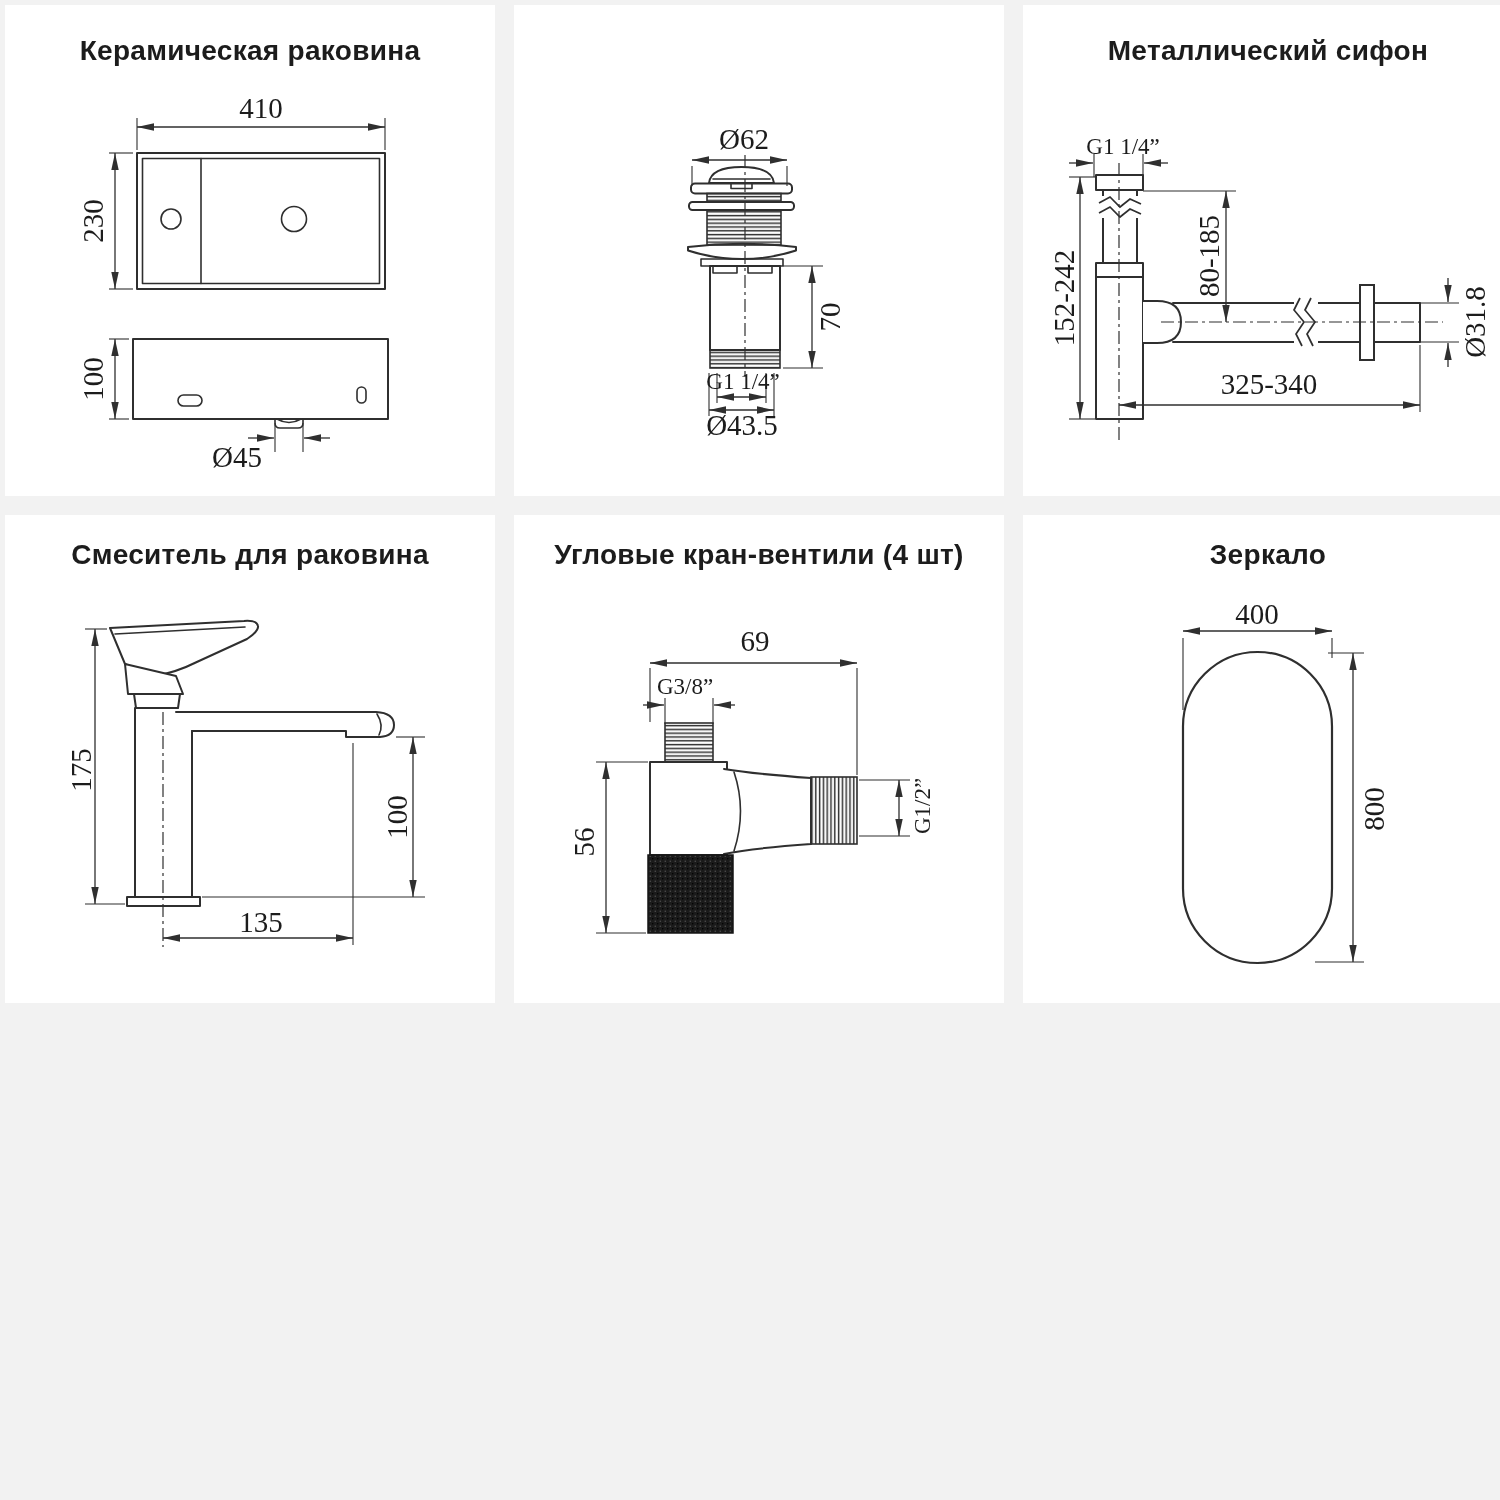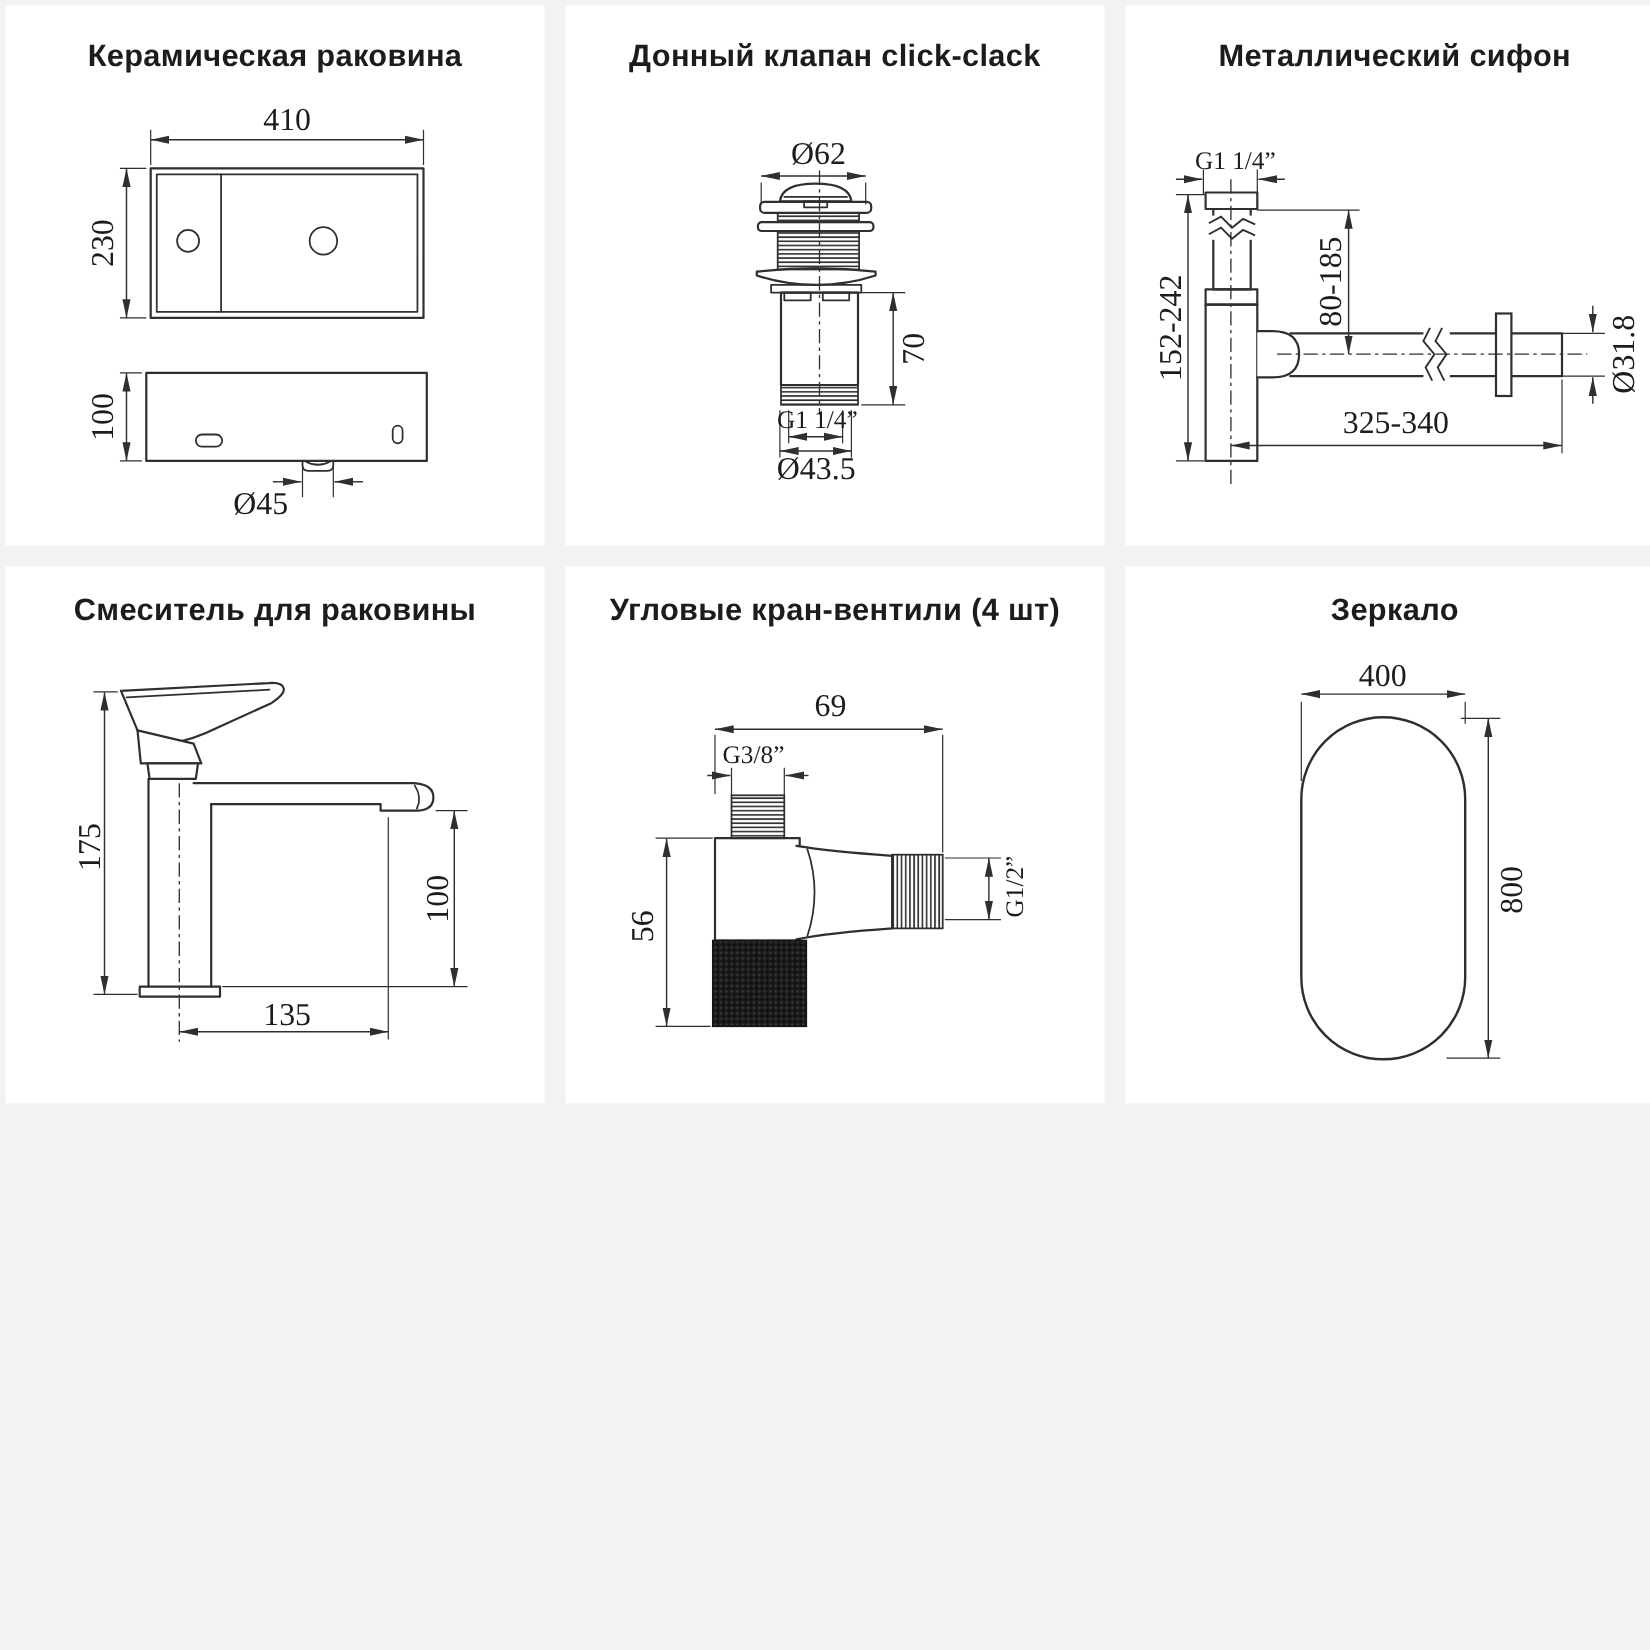"Донный клапан click-clack" div.panel-title { html: <div>Донный клапан click-clack</div> -> none }
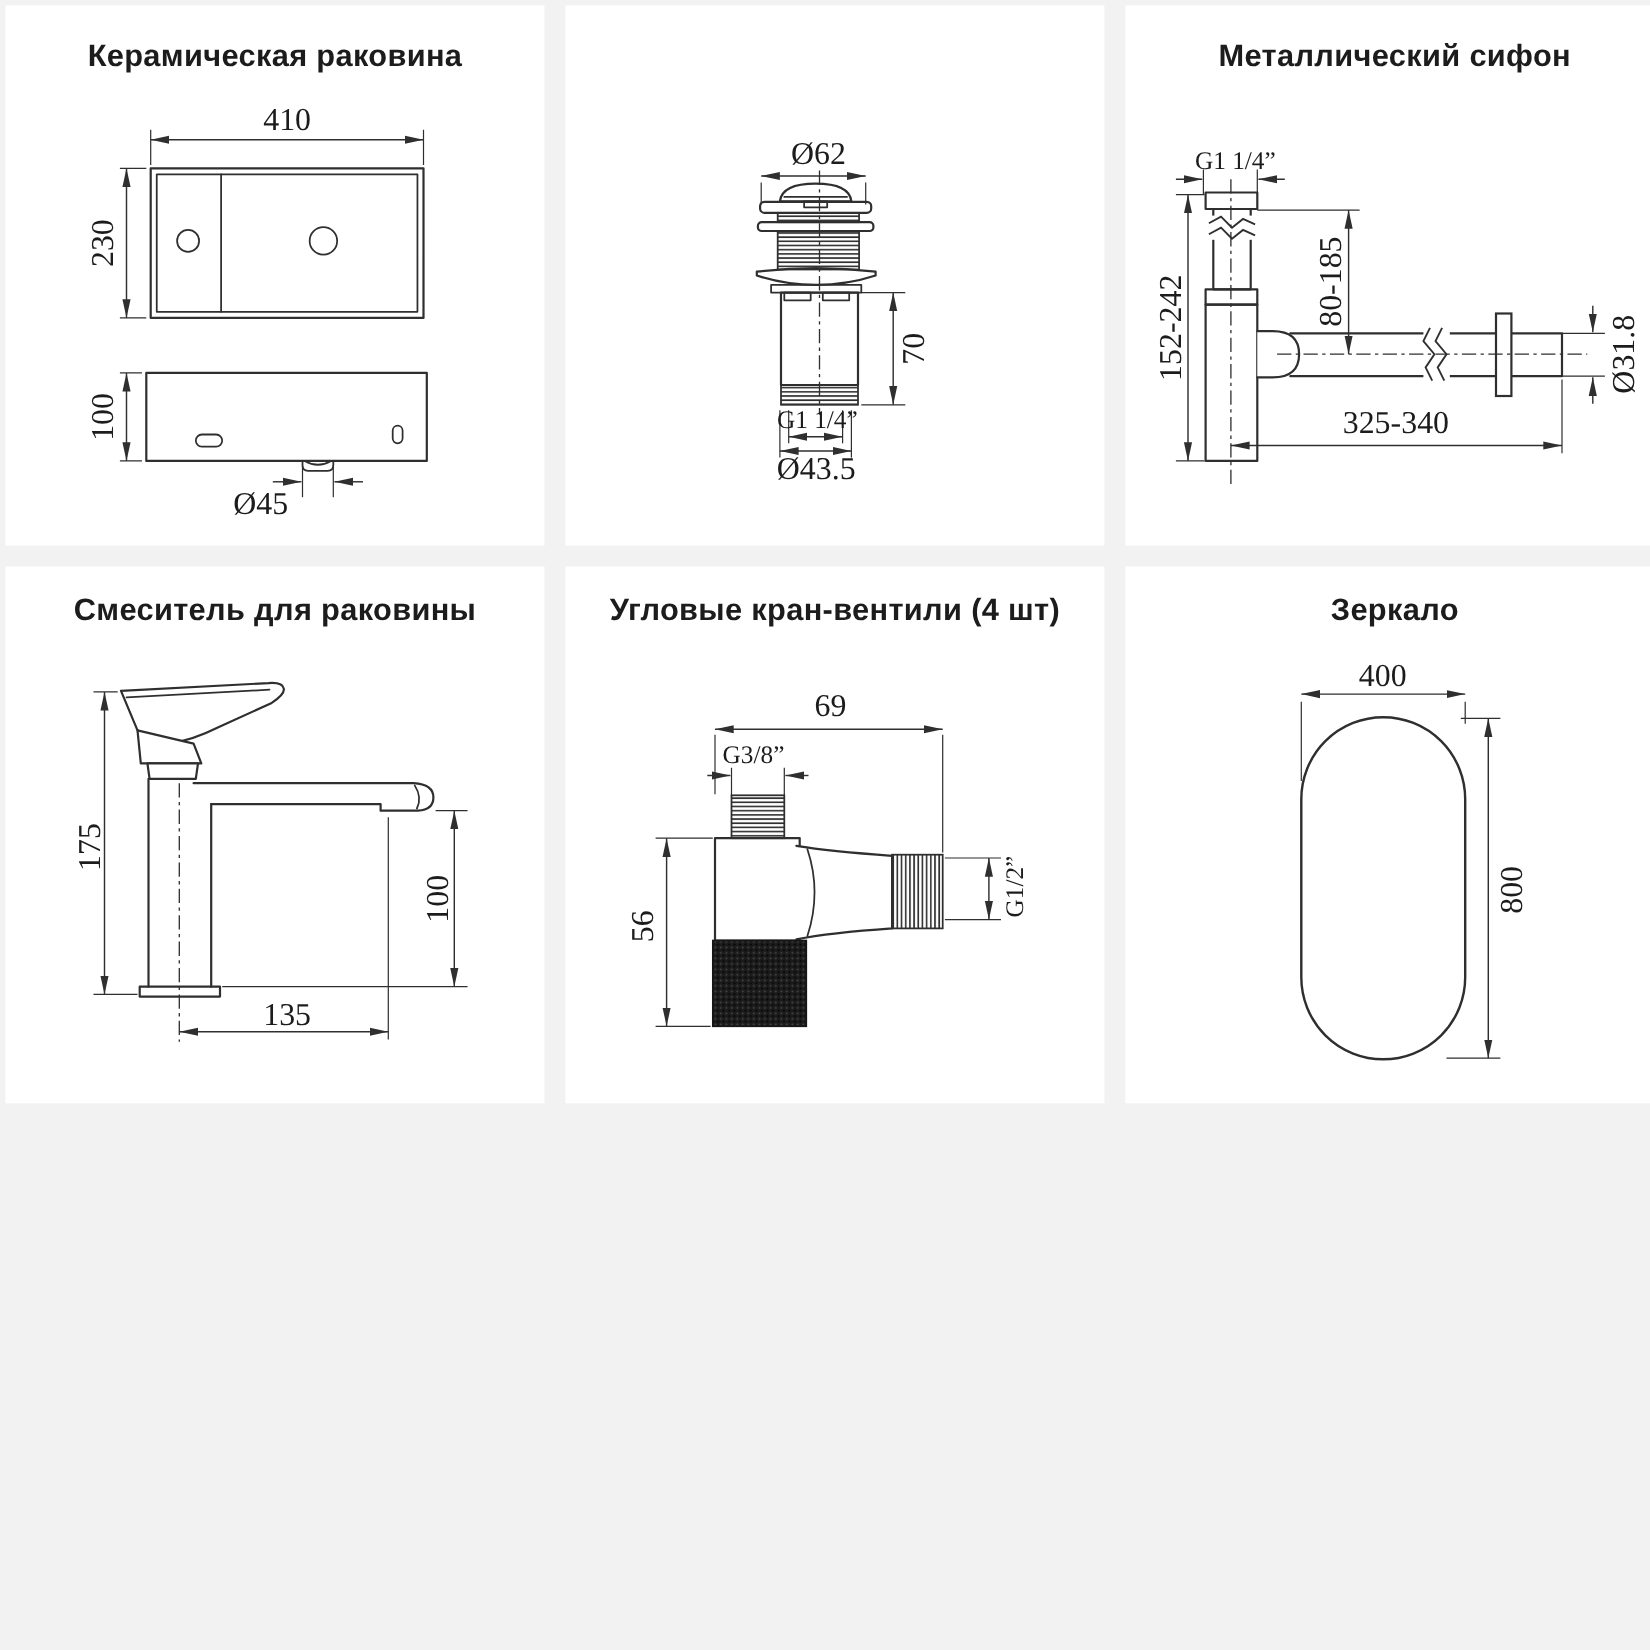"Смеситель для раковины" div.panel-title { text: раковины -> раковина }
